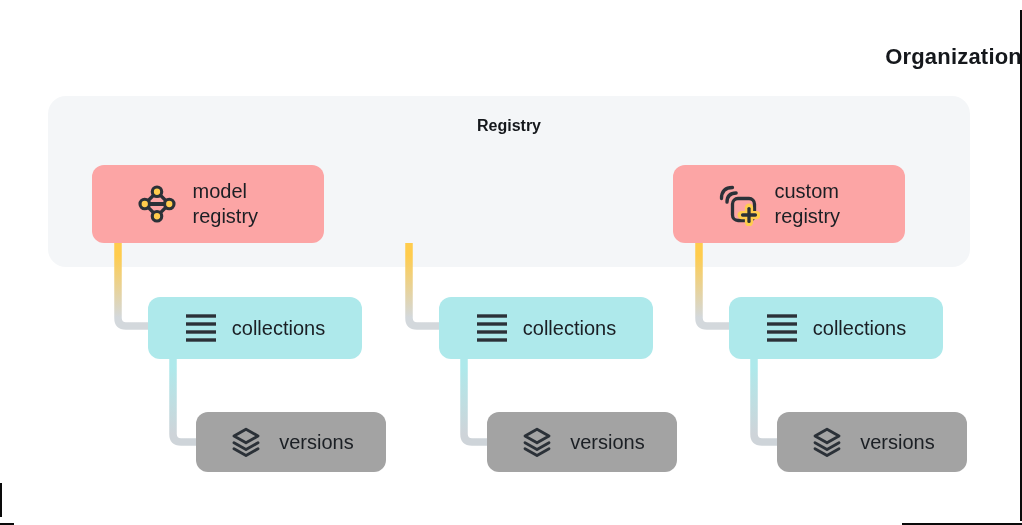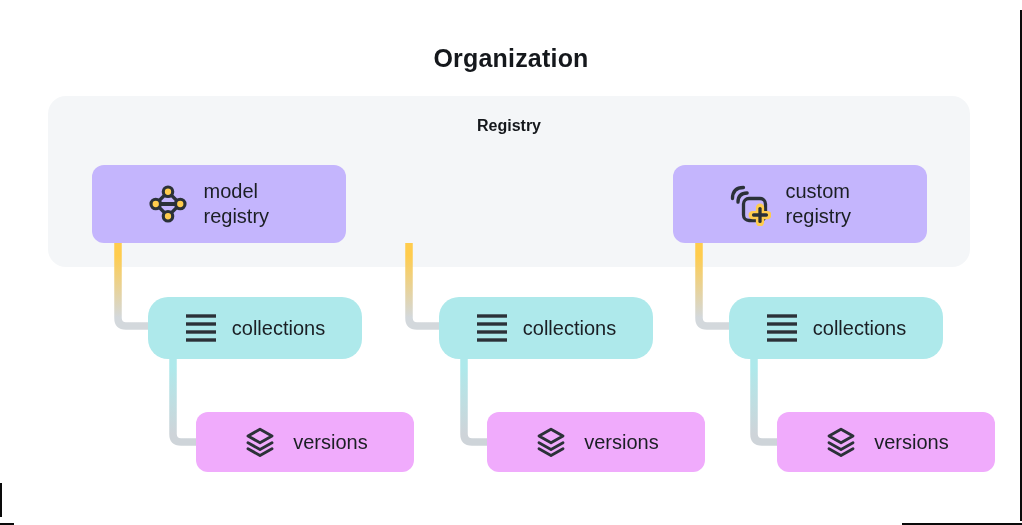"Organization" .org-title { font-size: 25px -> 22px; text-align: center -> right }
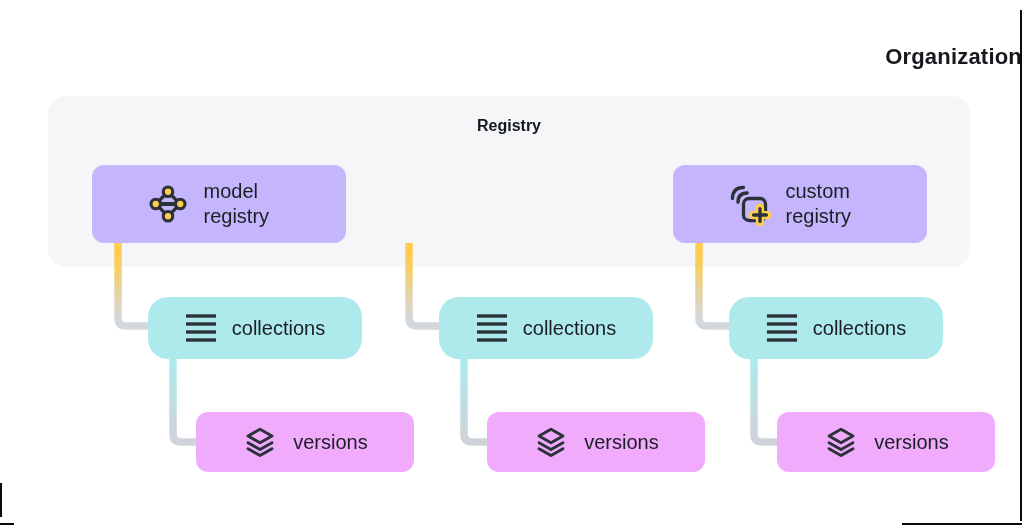"model registry" .reg-node { background: #c4b5fd -> #fca5a5; width: 254px -> 232px }
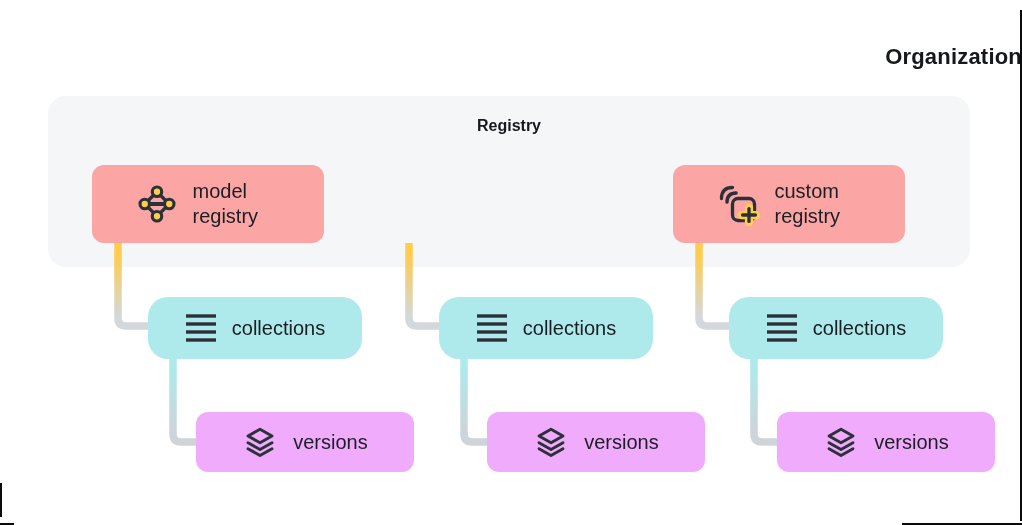"collections" .coll-node { border-radius: 20px -> none }
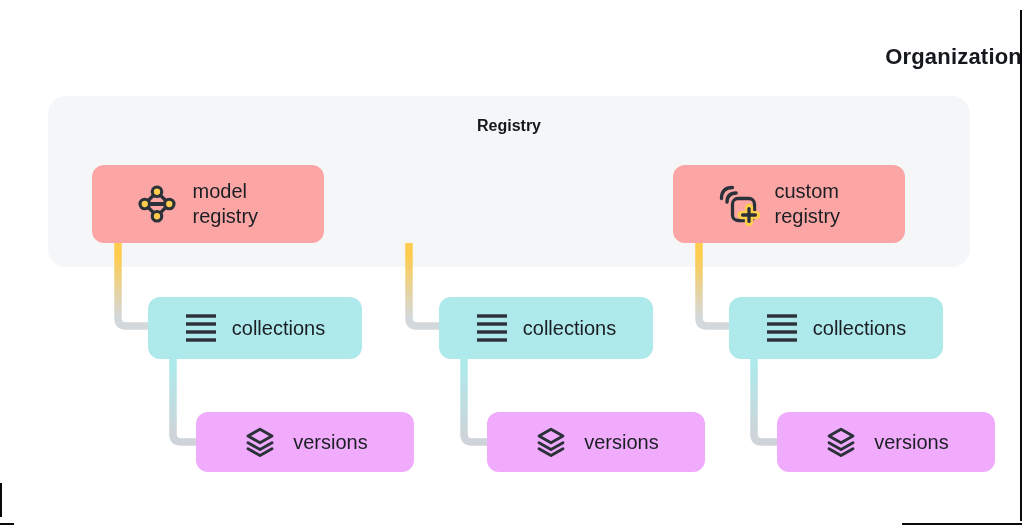"versions" .vers-node { background: #f0abfc -> #a3a3a3; width: 218px -> 190px }
